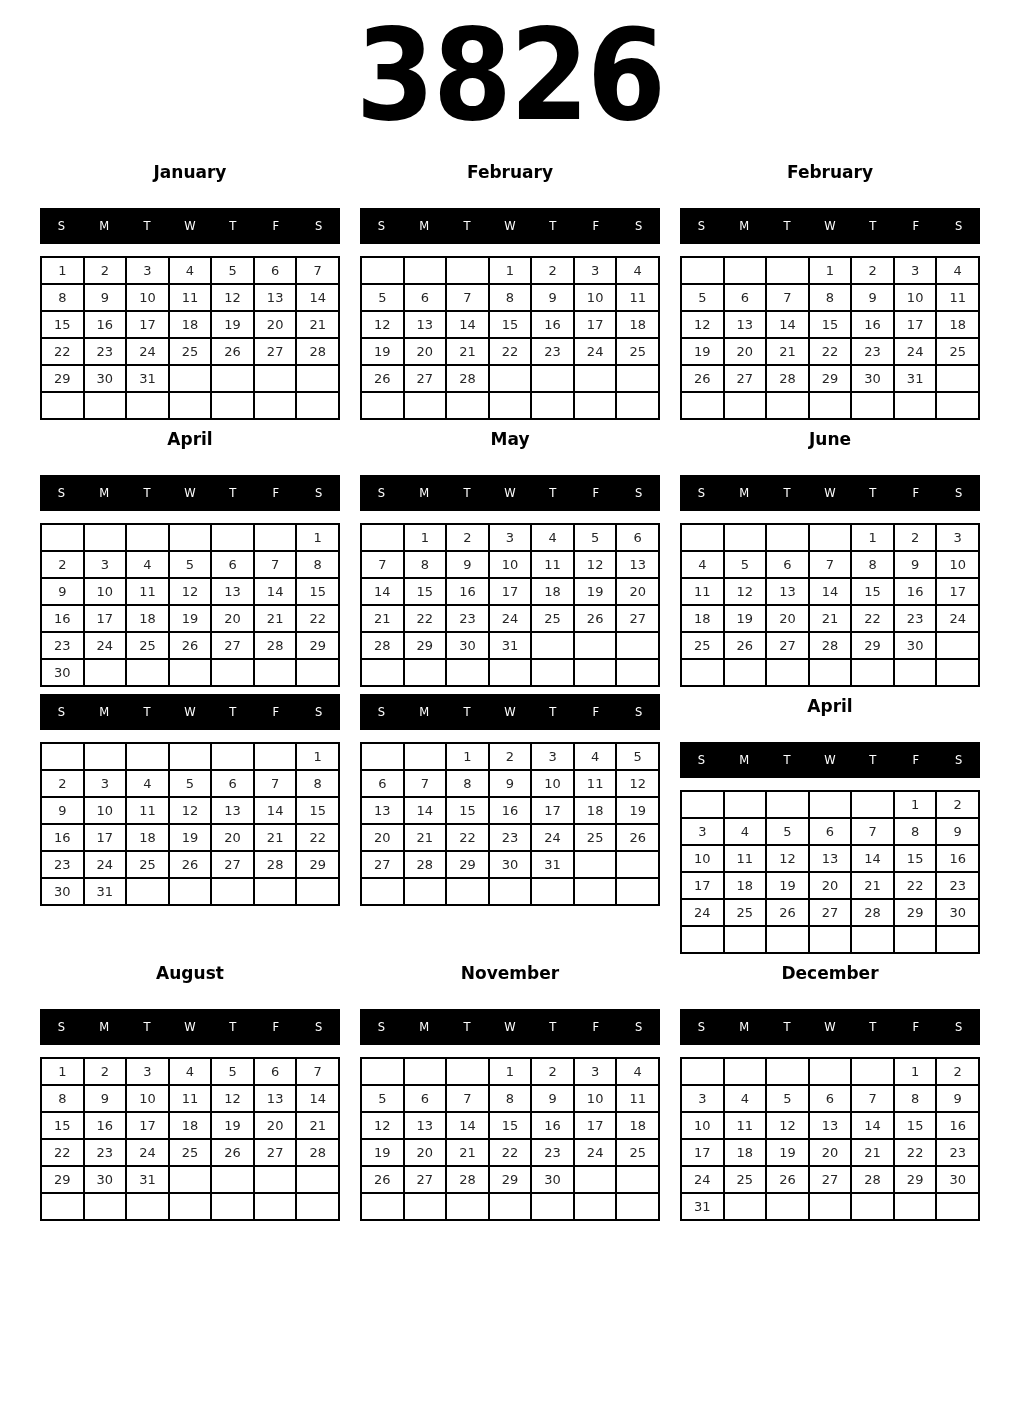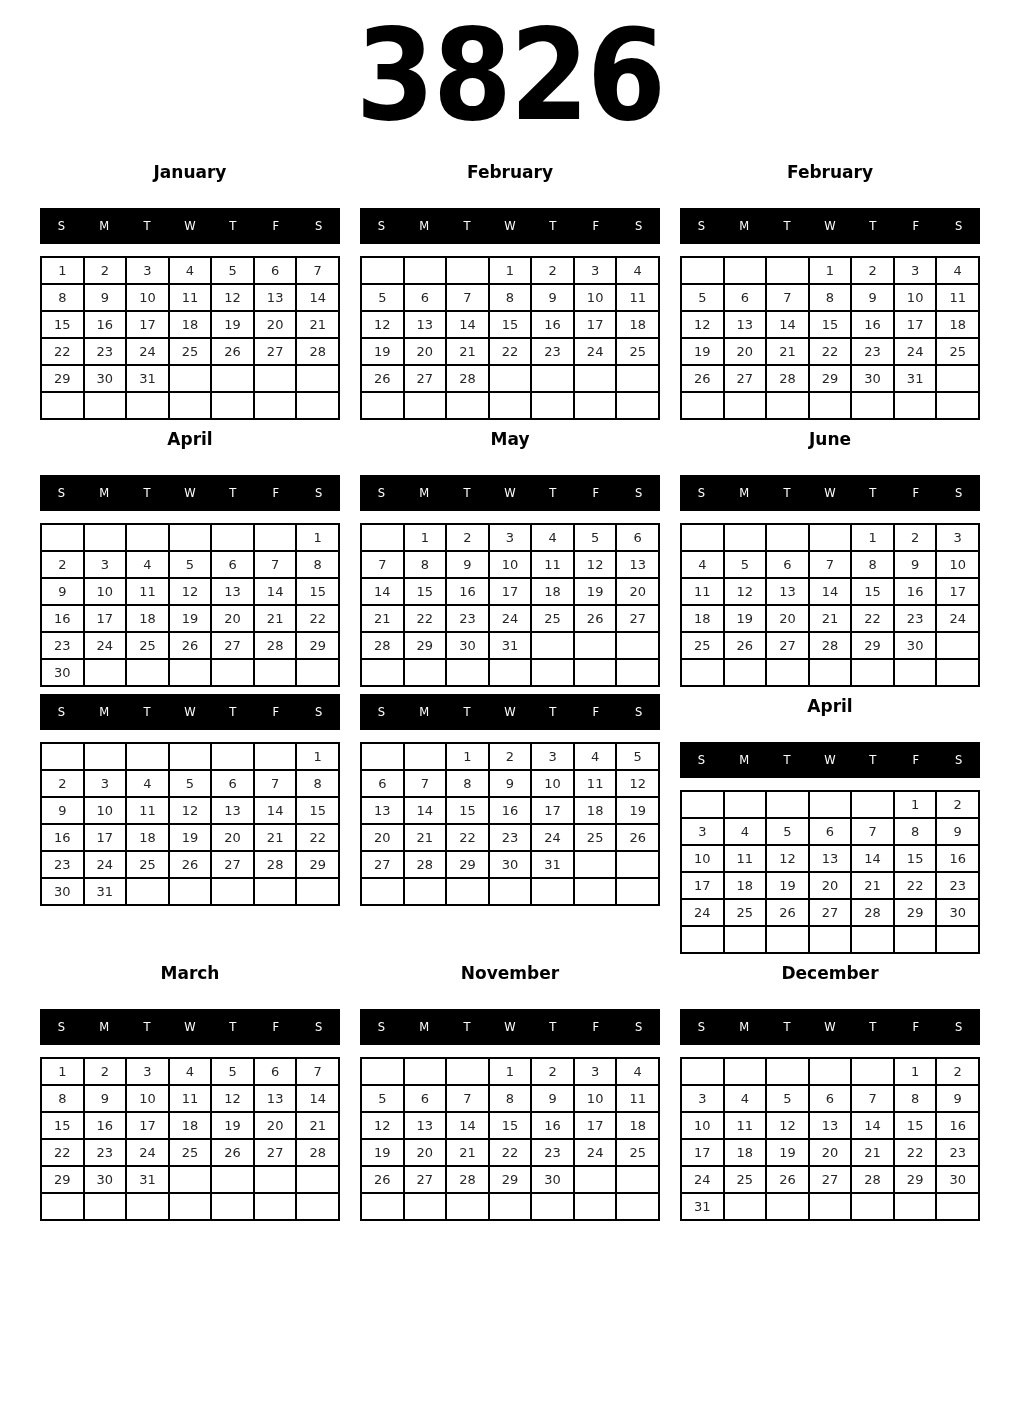"March" h2.month-name { text: March -> August }
